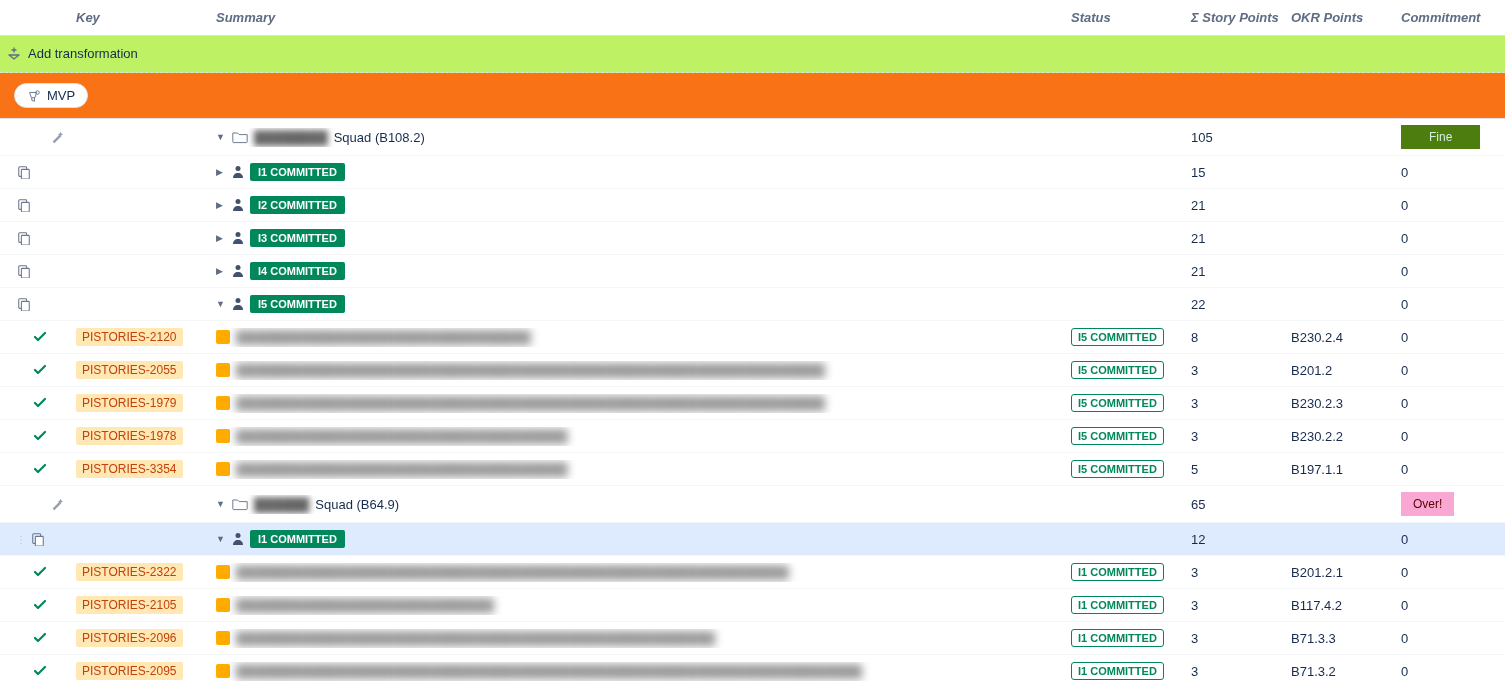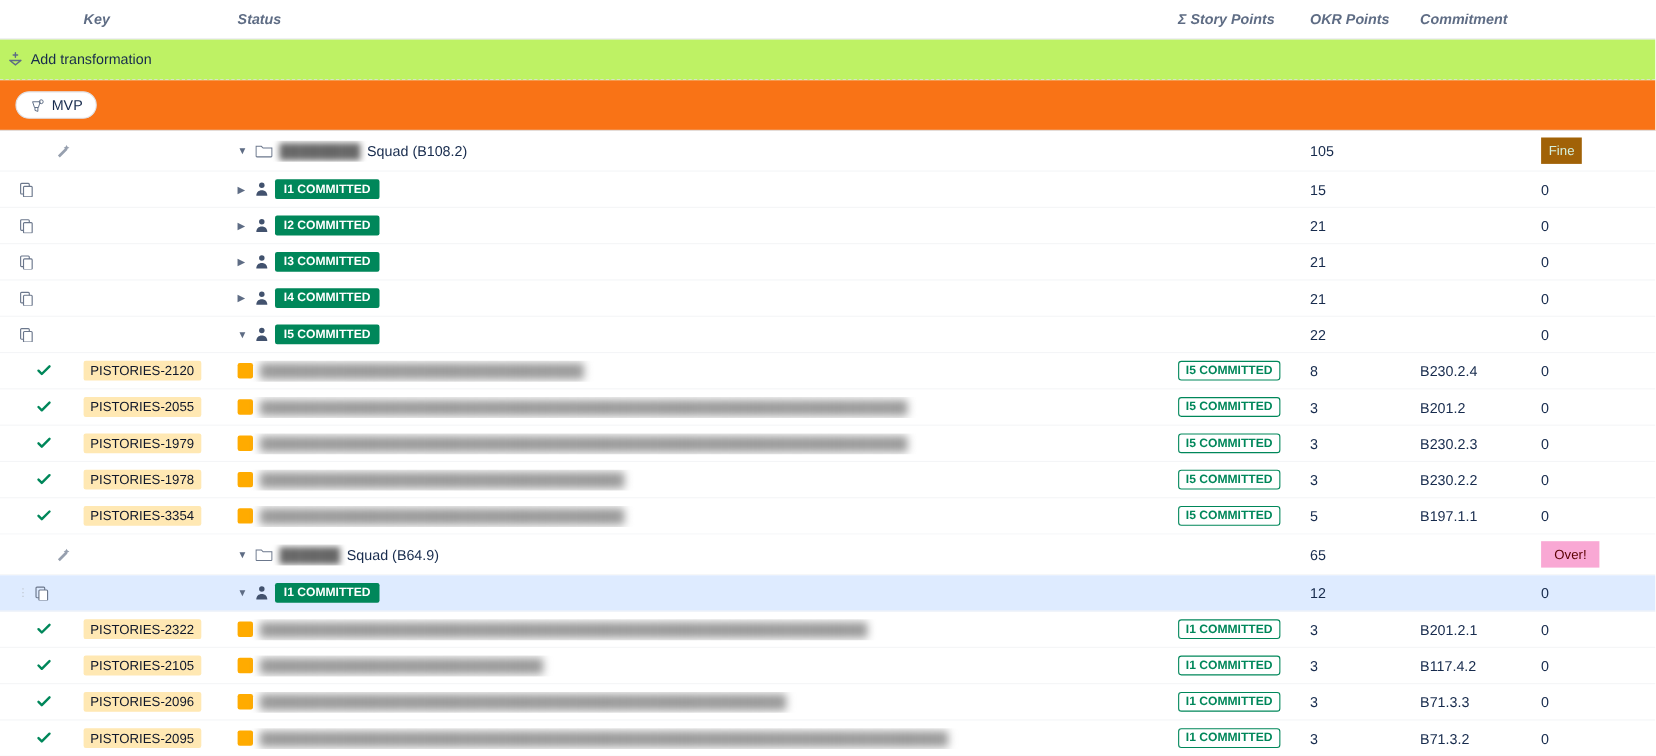"Summary" div.col { html: none -> <div>Summary</div> }
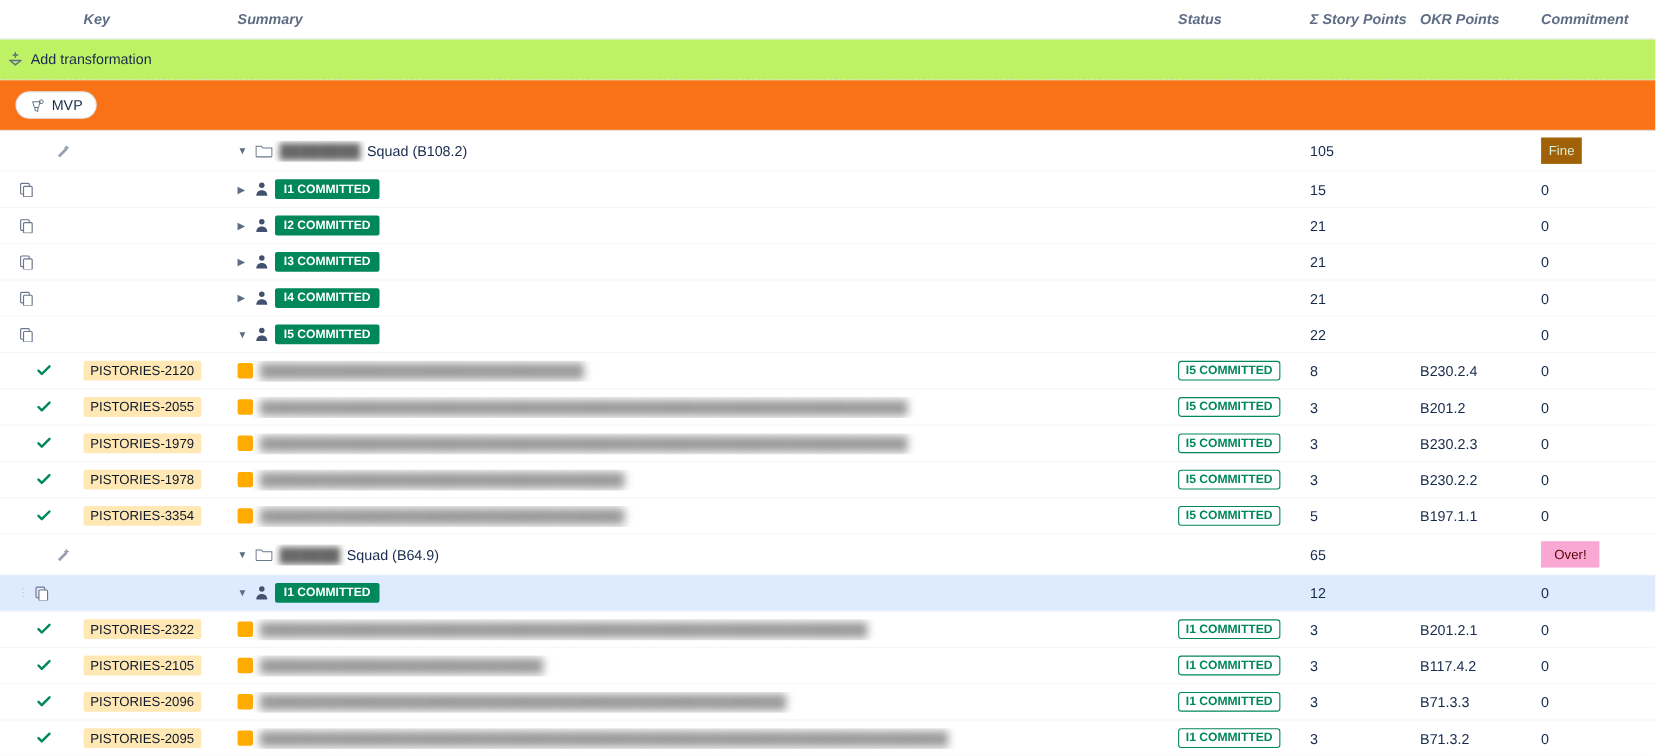"Fine" .fine-badge { background: #a16207 -> #4d7c0f; padding: 5px 7px -> 5px 28px }
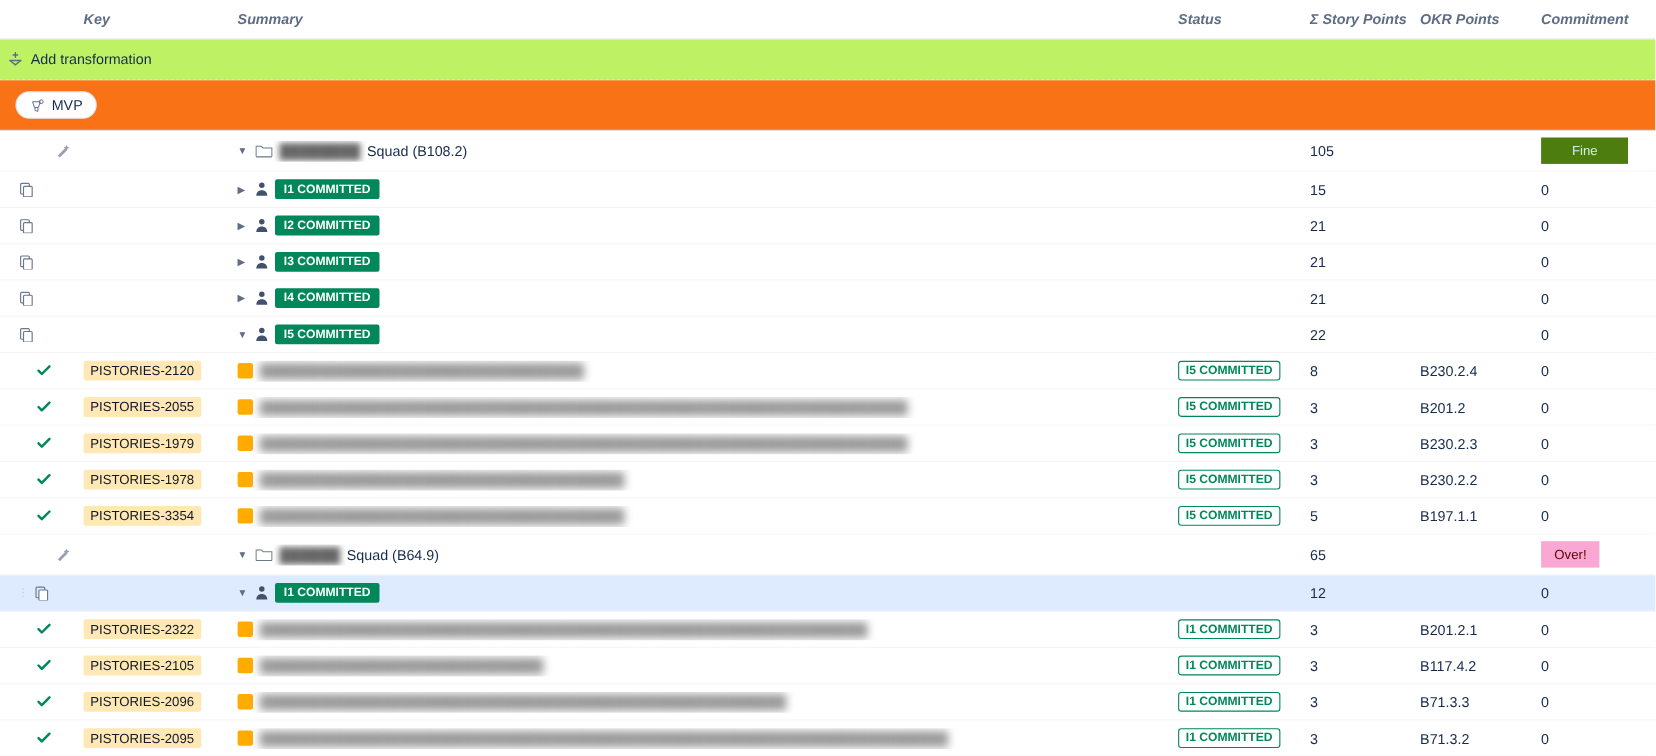"PISTORIES-2120" .key-tag { color: #0f172a -> #c2410c }
